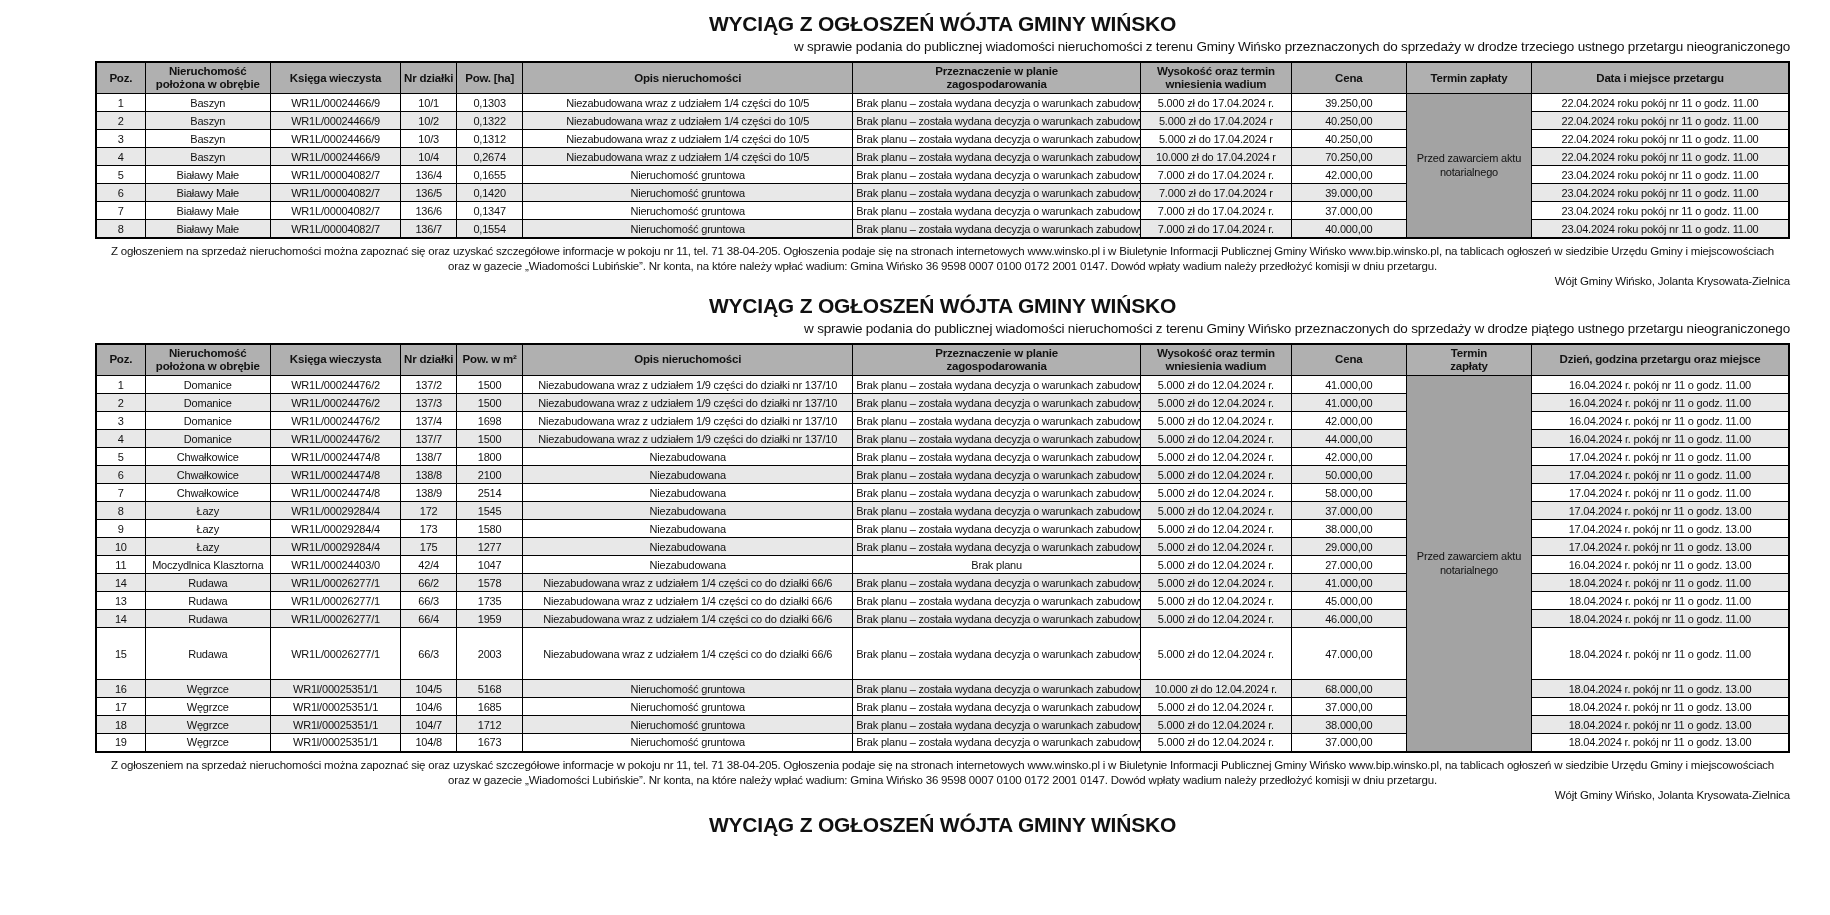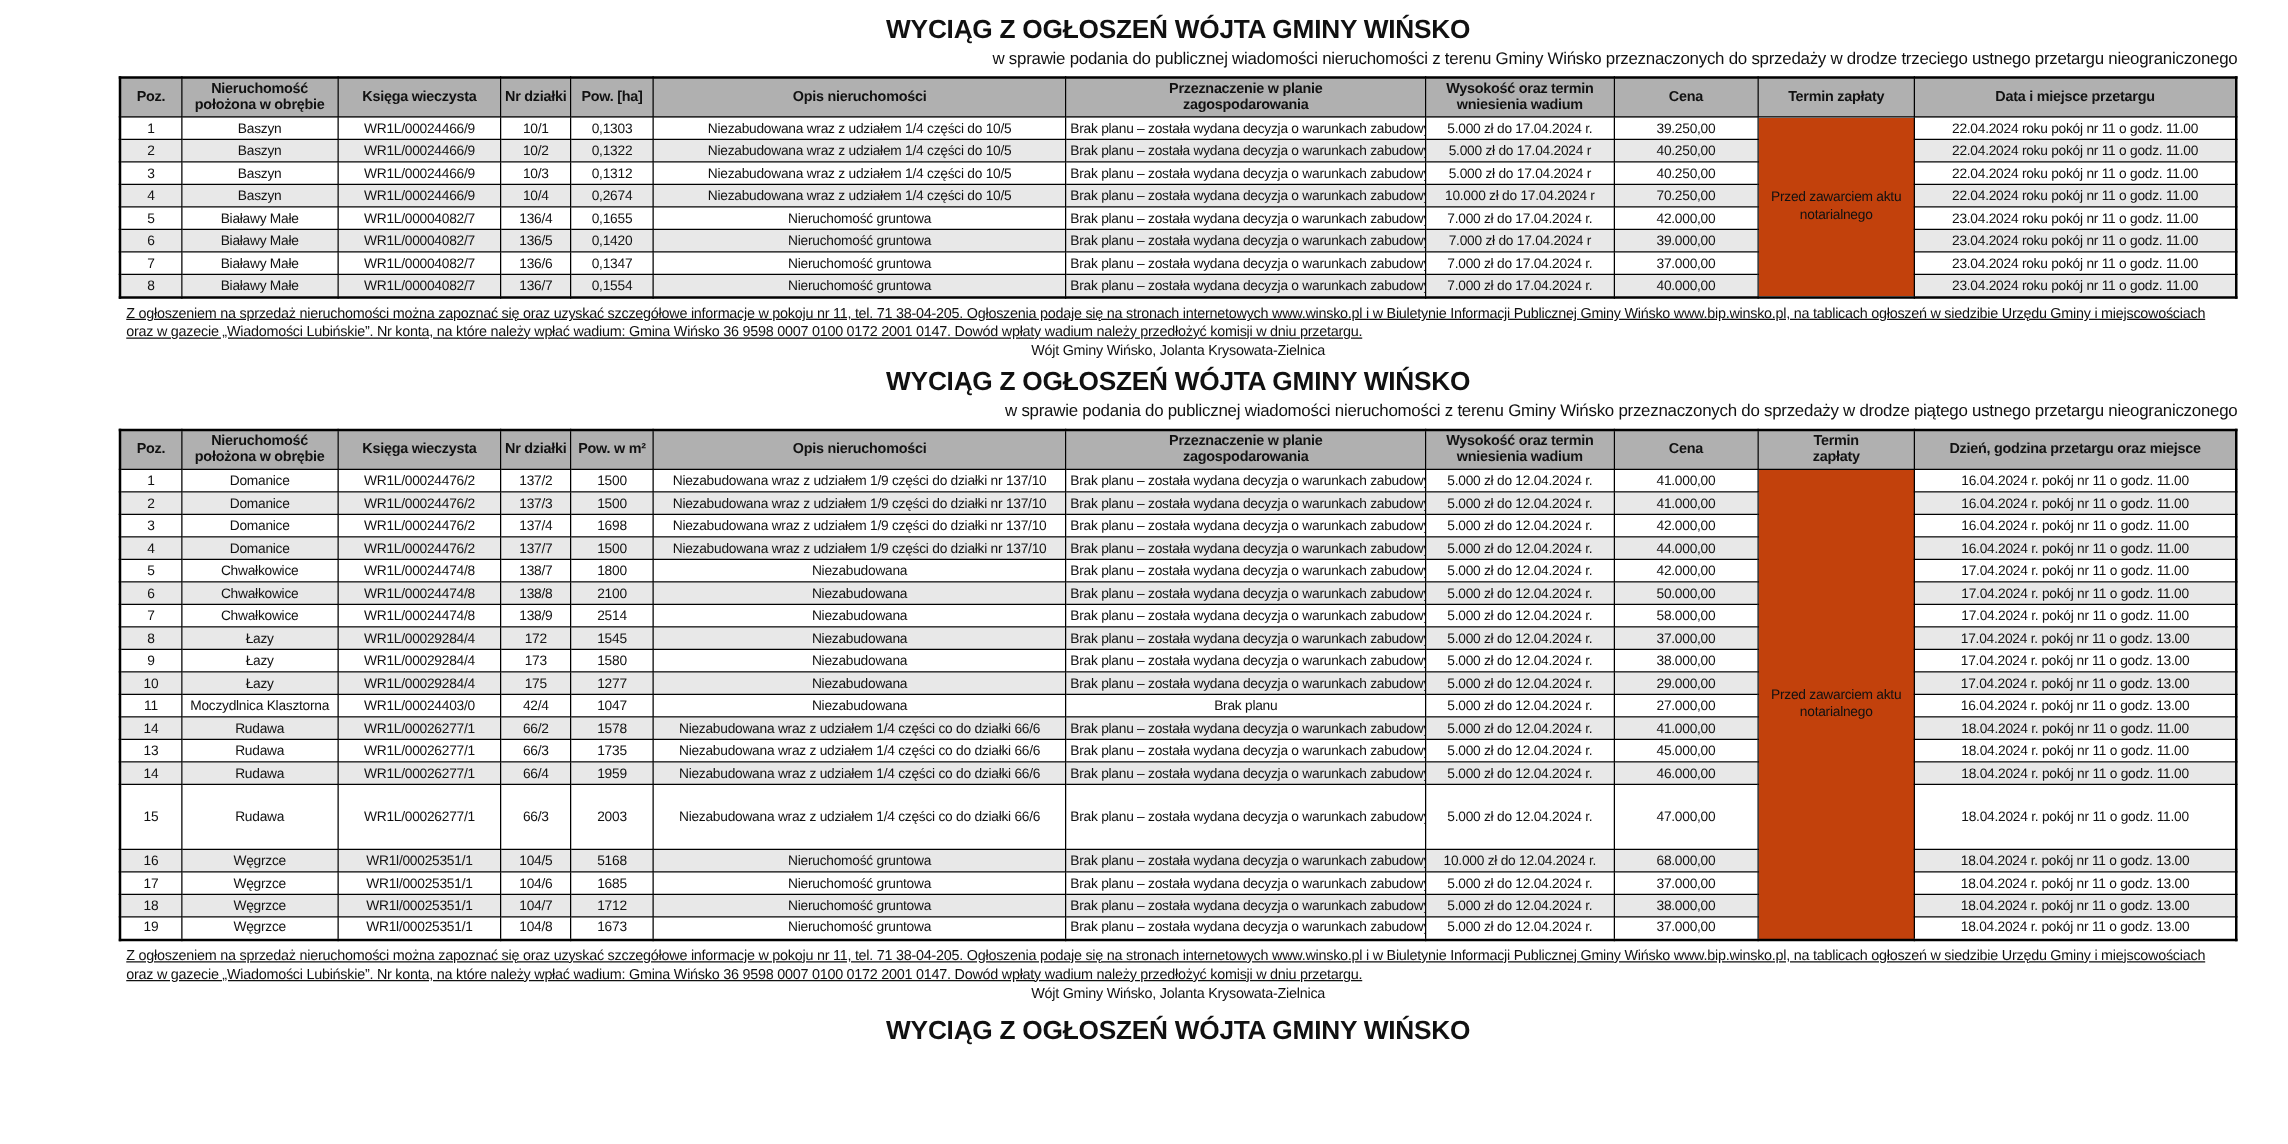"Przed zawarciem aktu notarialnego" table.listing td.pay { background: #c2410c -> #a3a3a3 }
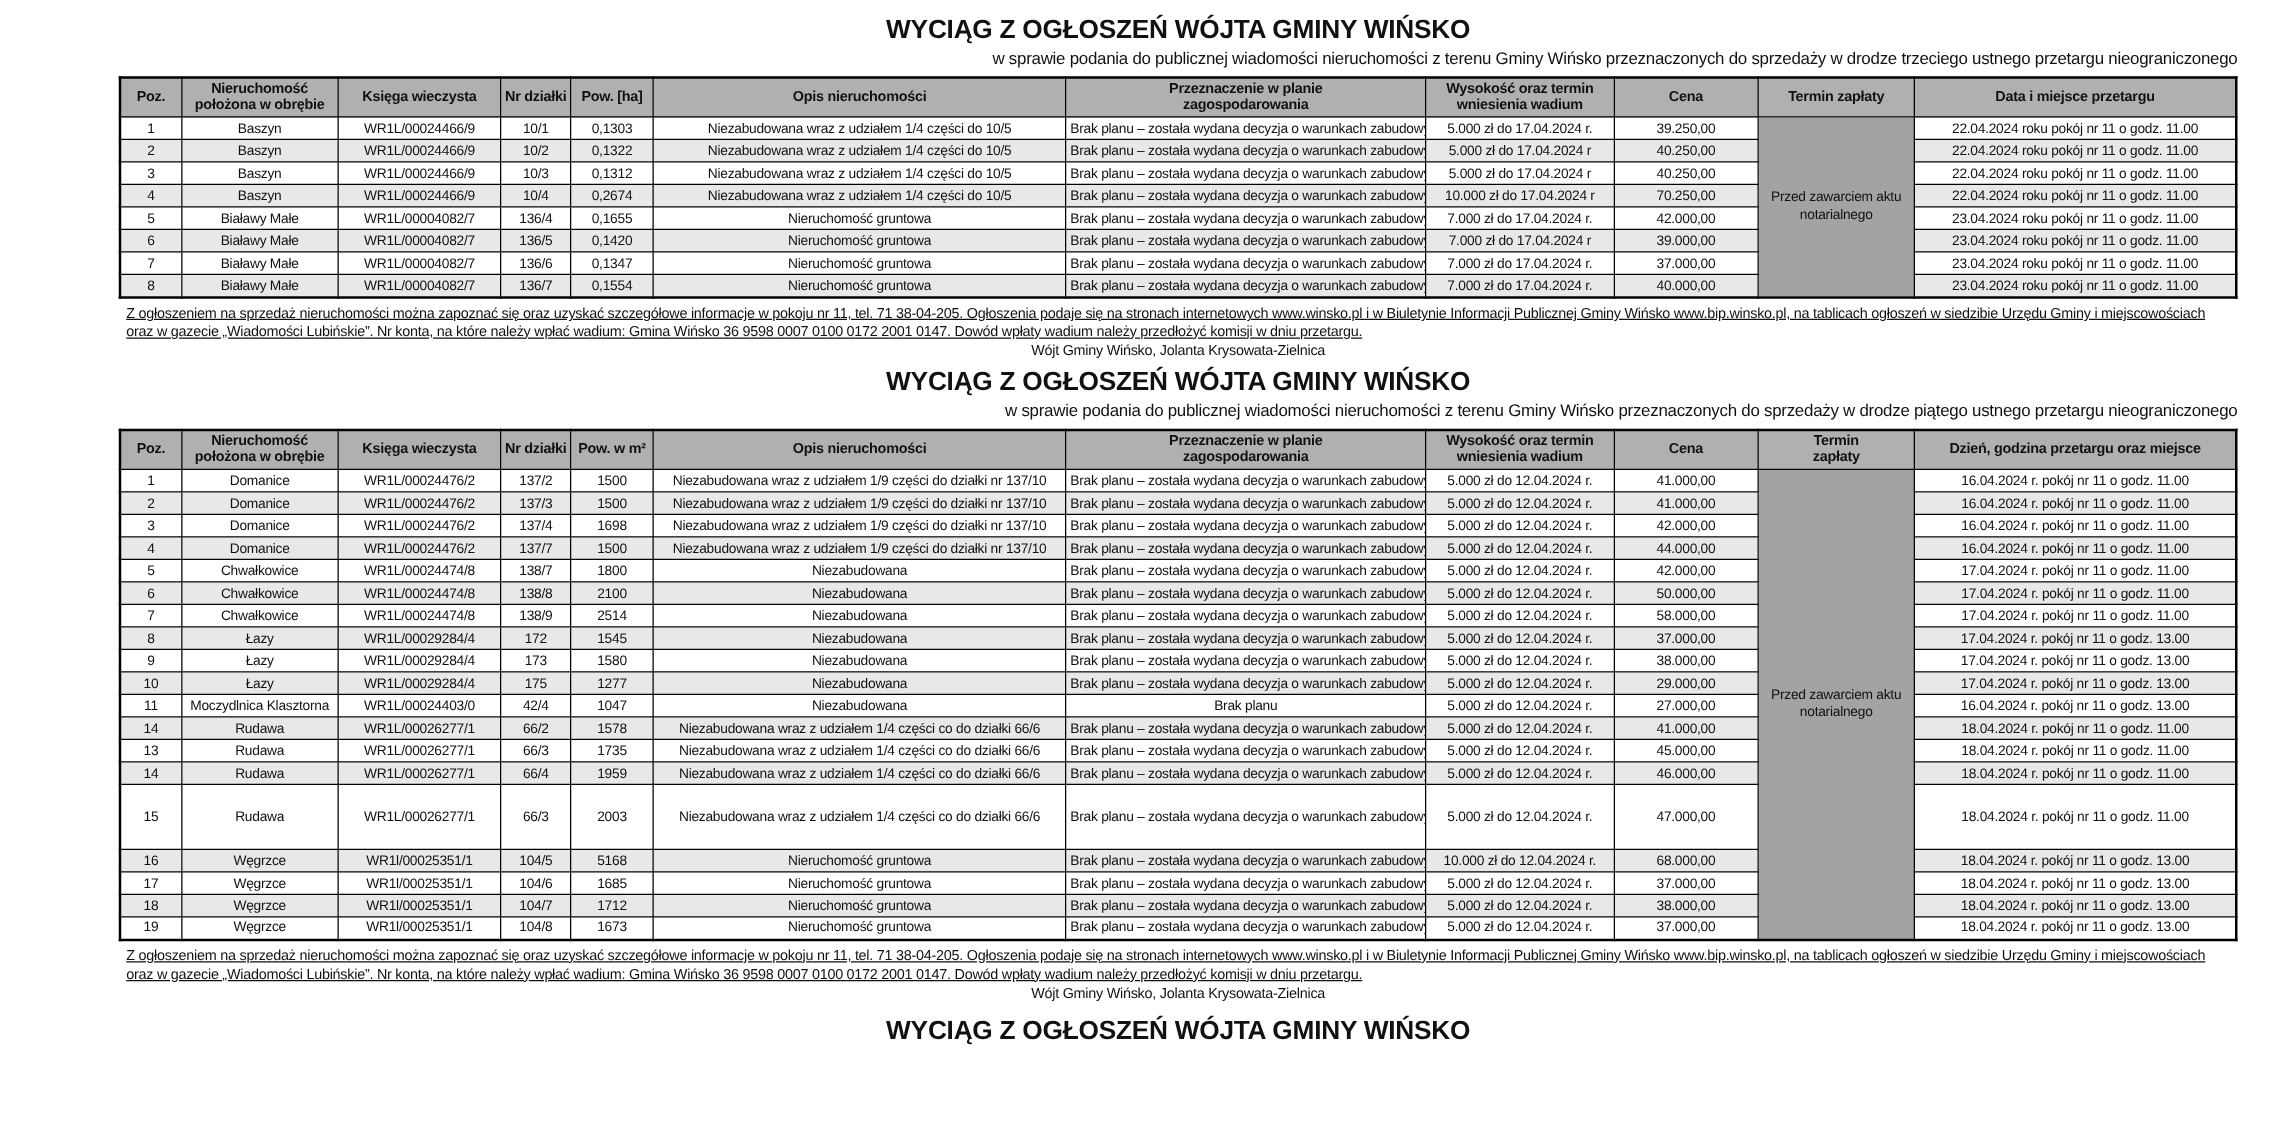"Z ogłoszeniem na sprzedaż nieruchomości" .footer { text-align: none -> center; text-decoration: underline -> none }
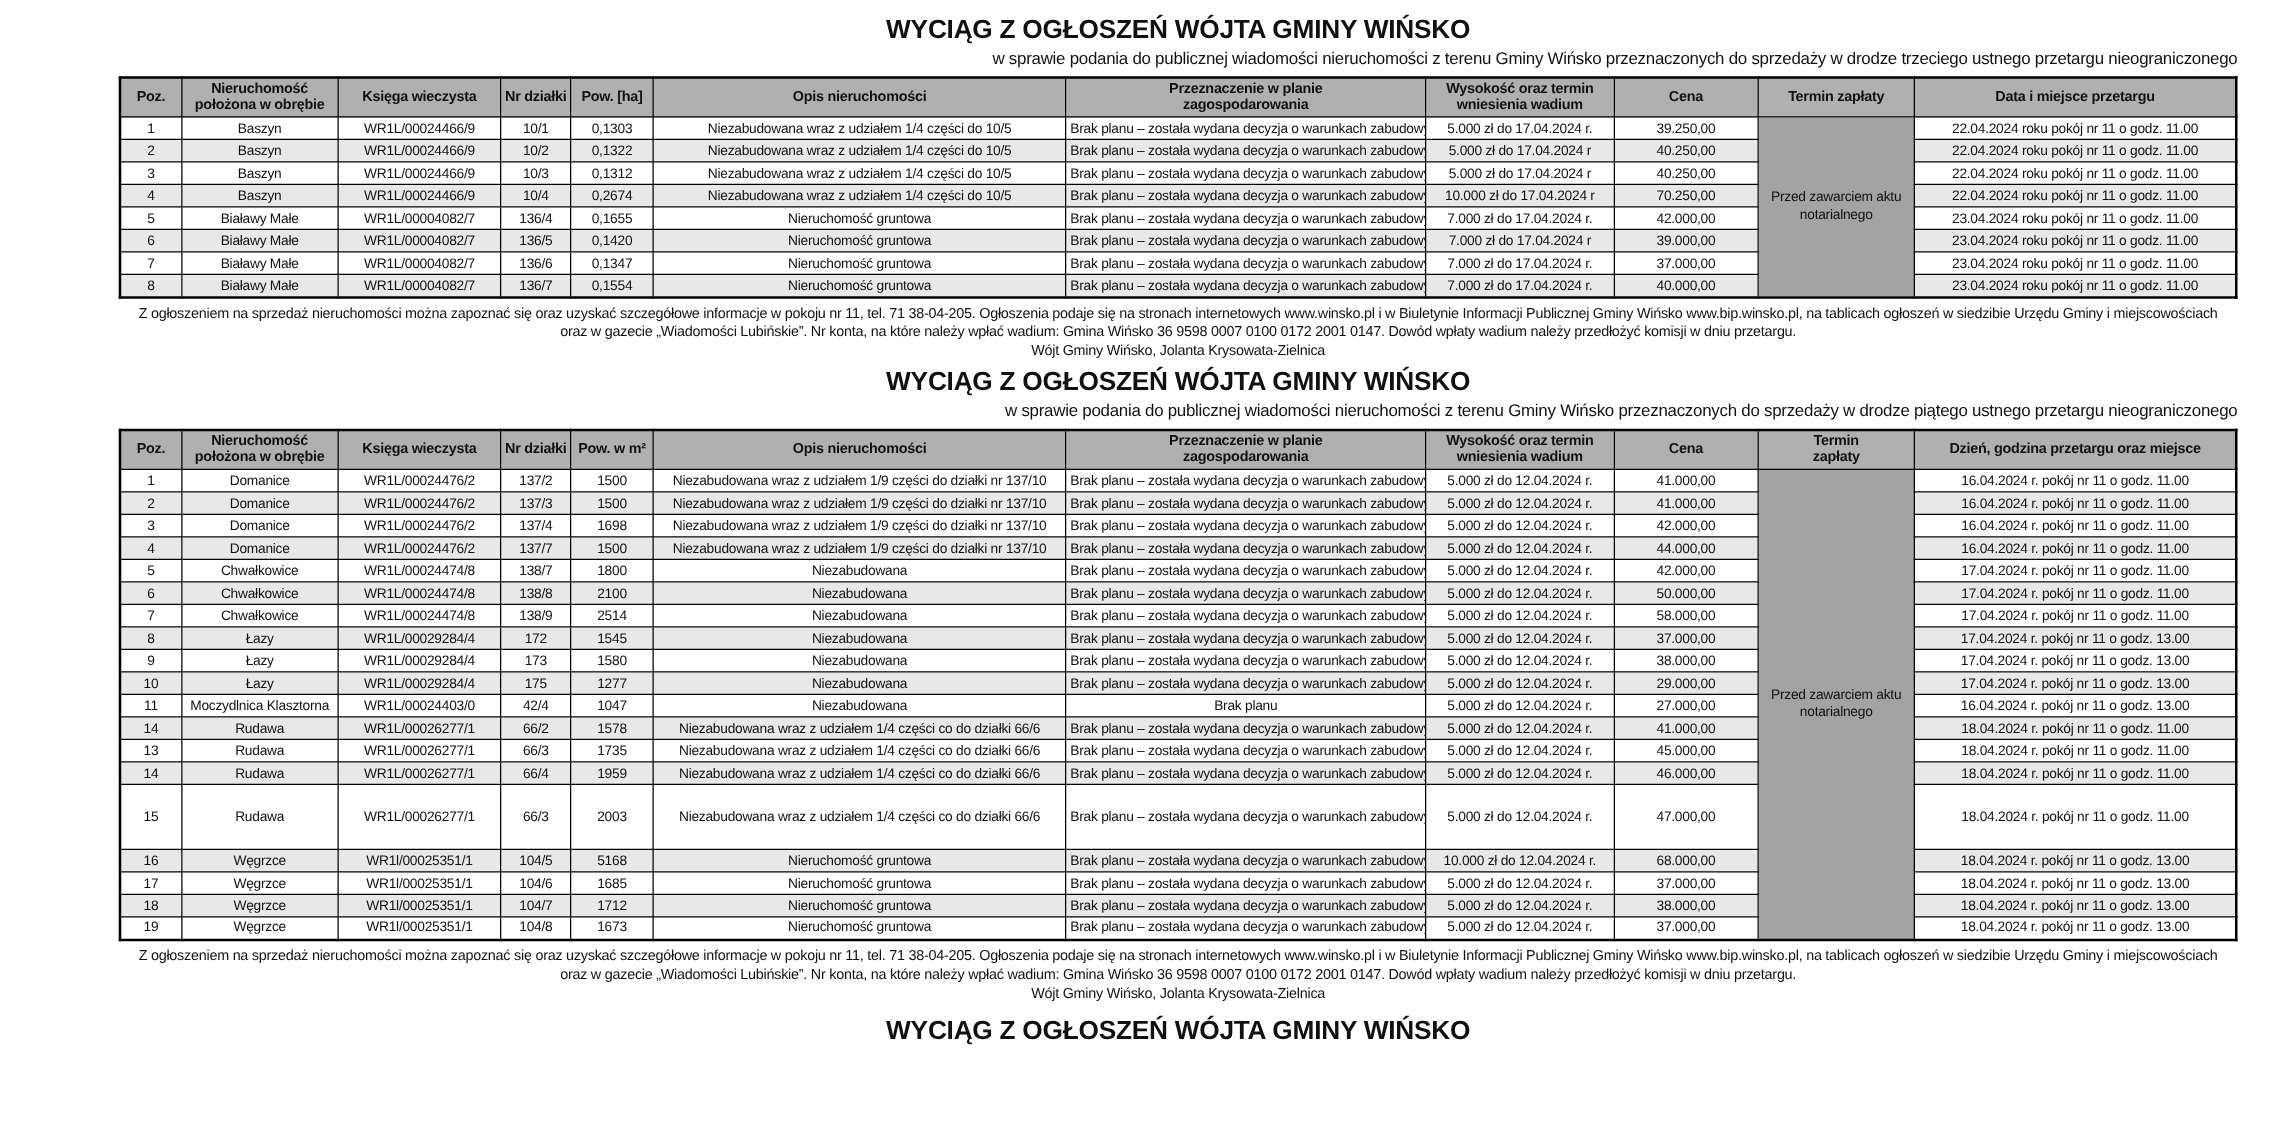"Wójt Gminy Wińsko, Jolanta" .signature { text-align: center -> right }
